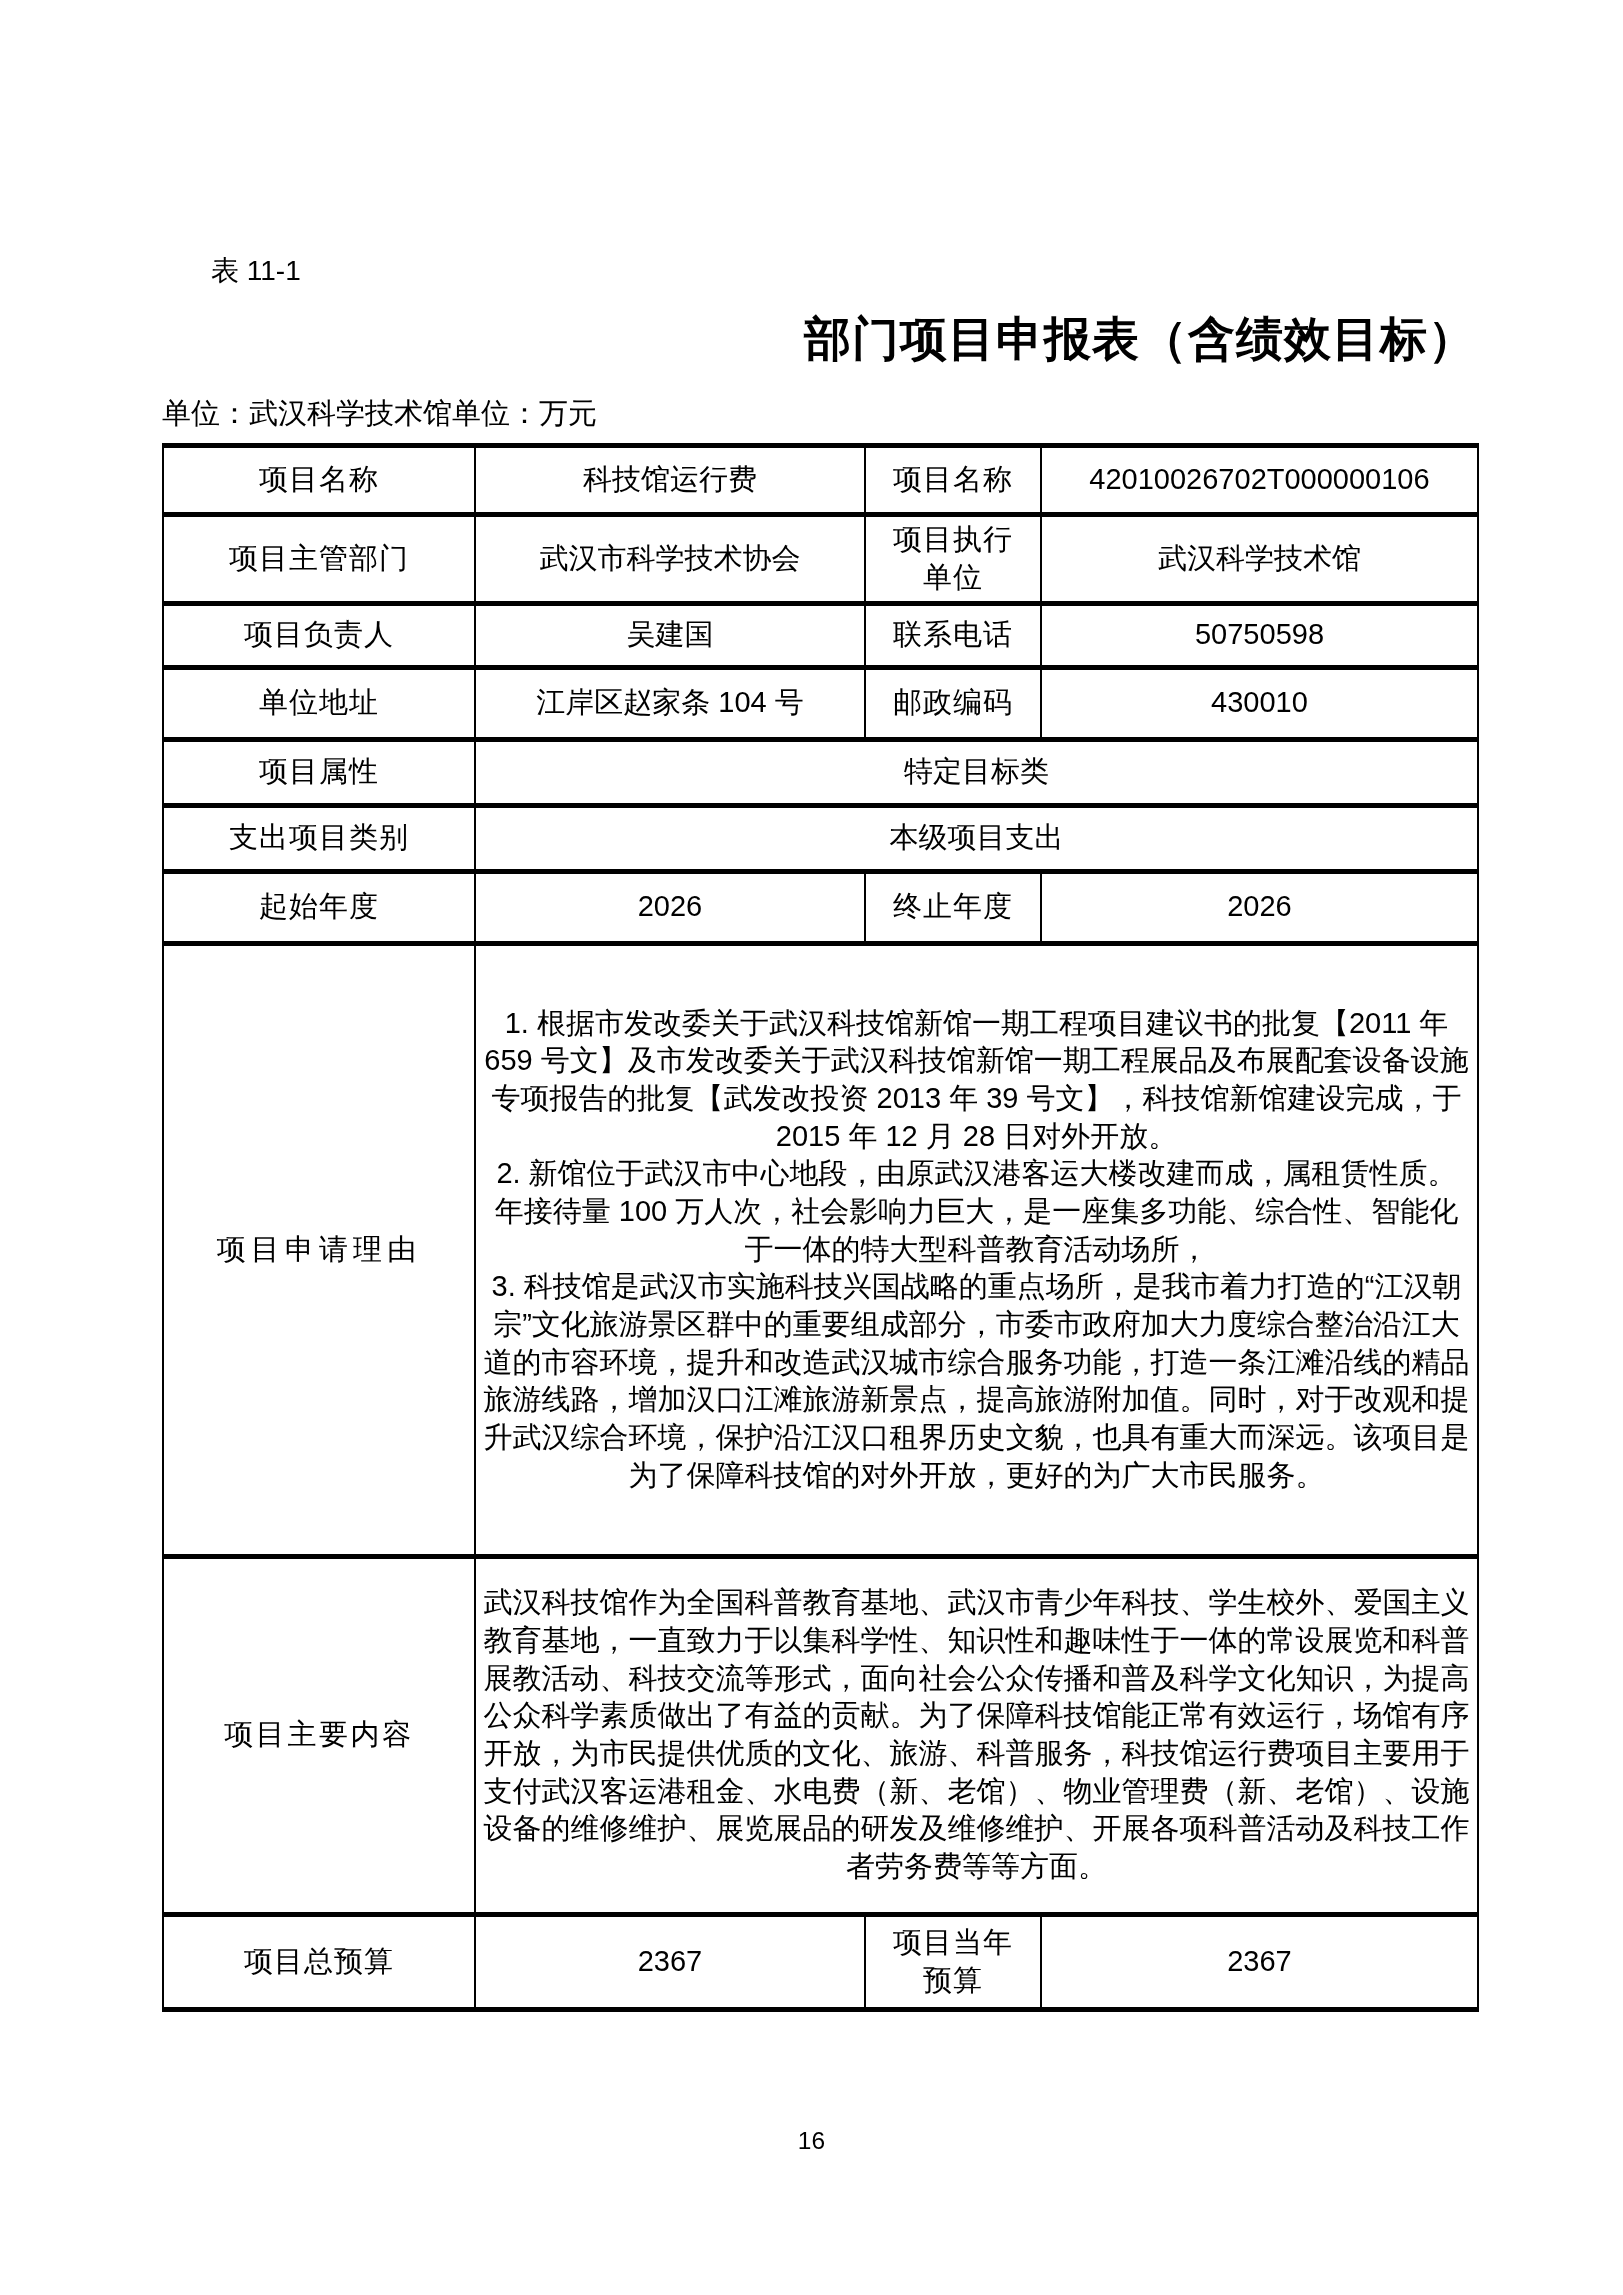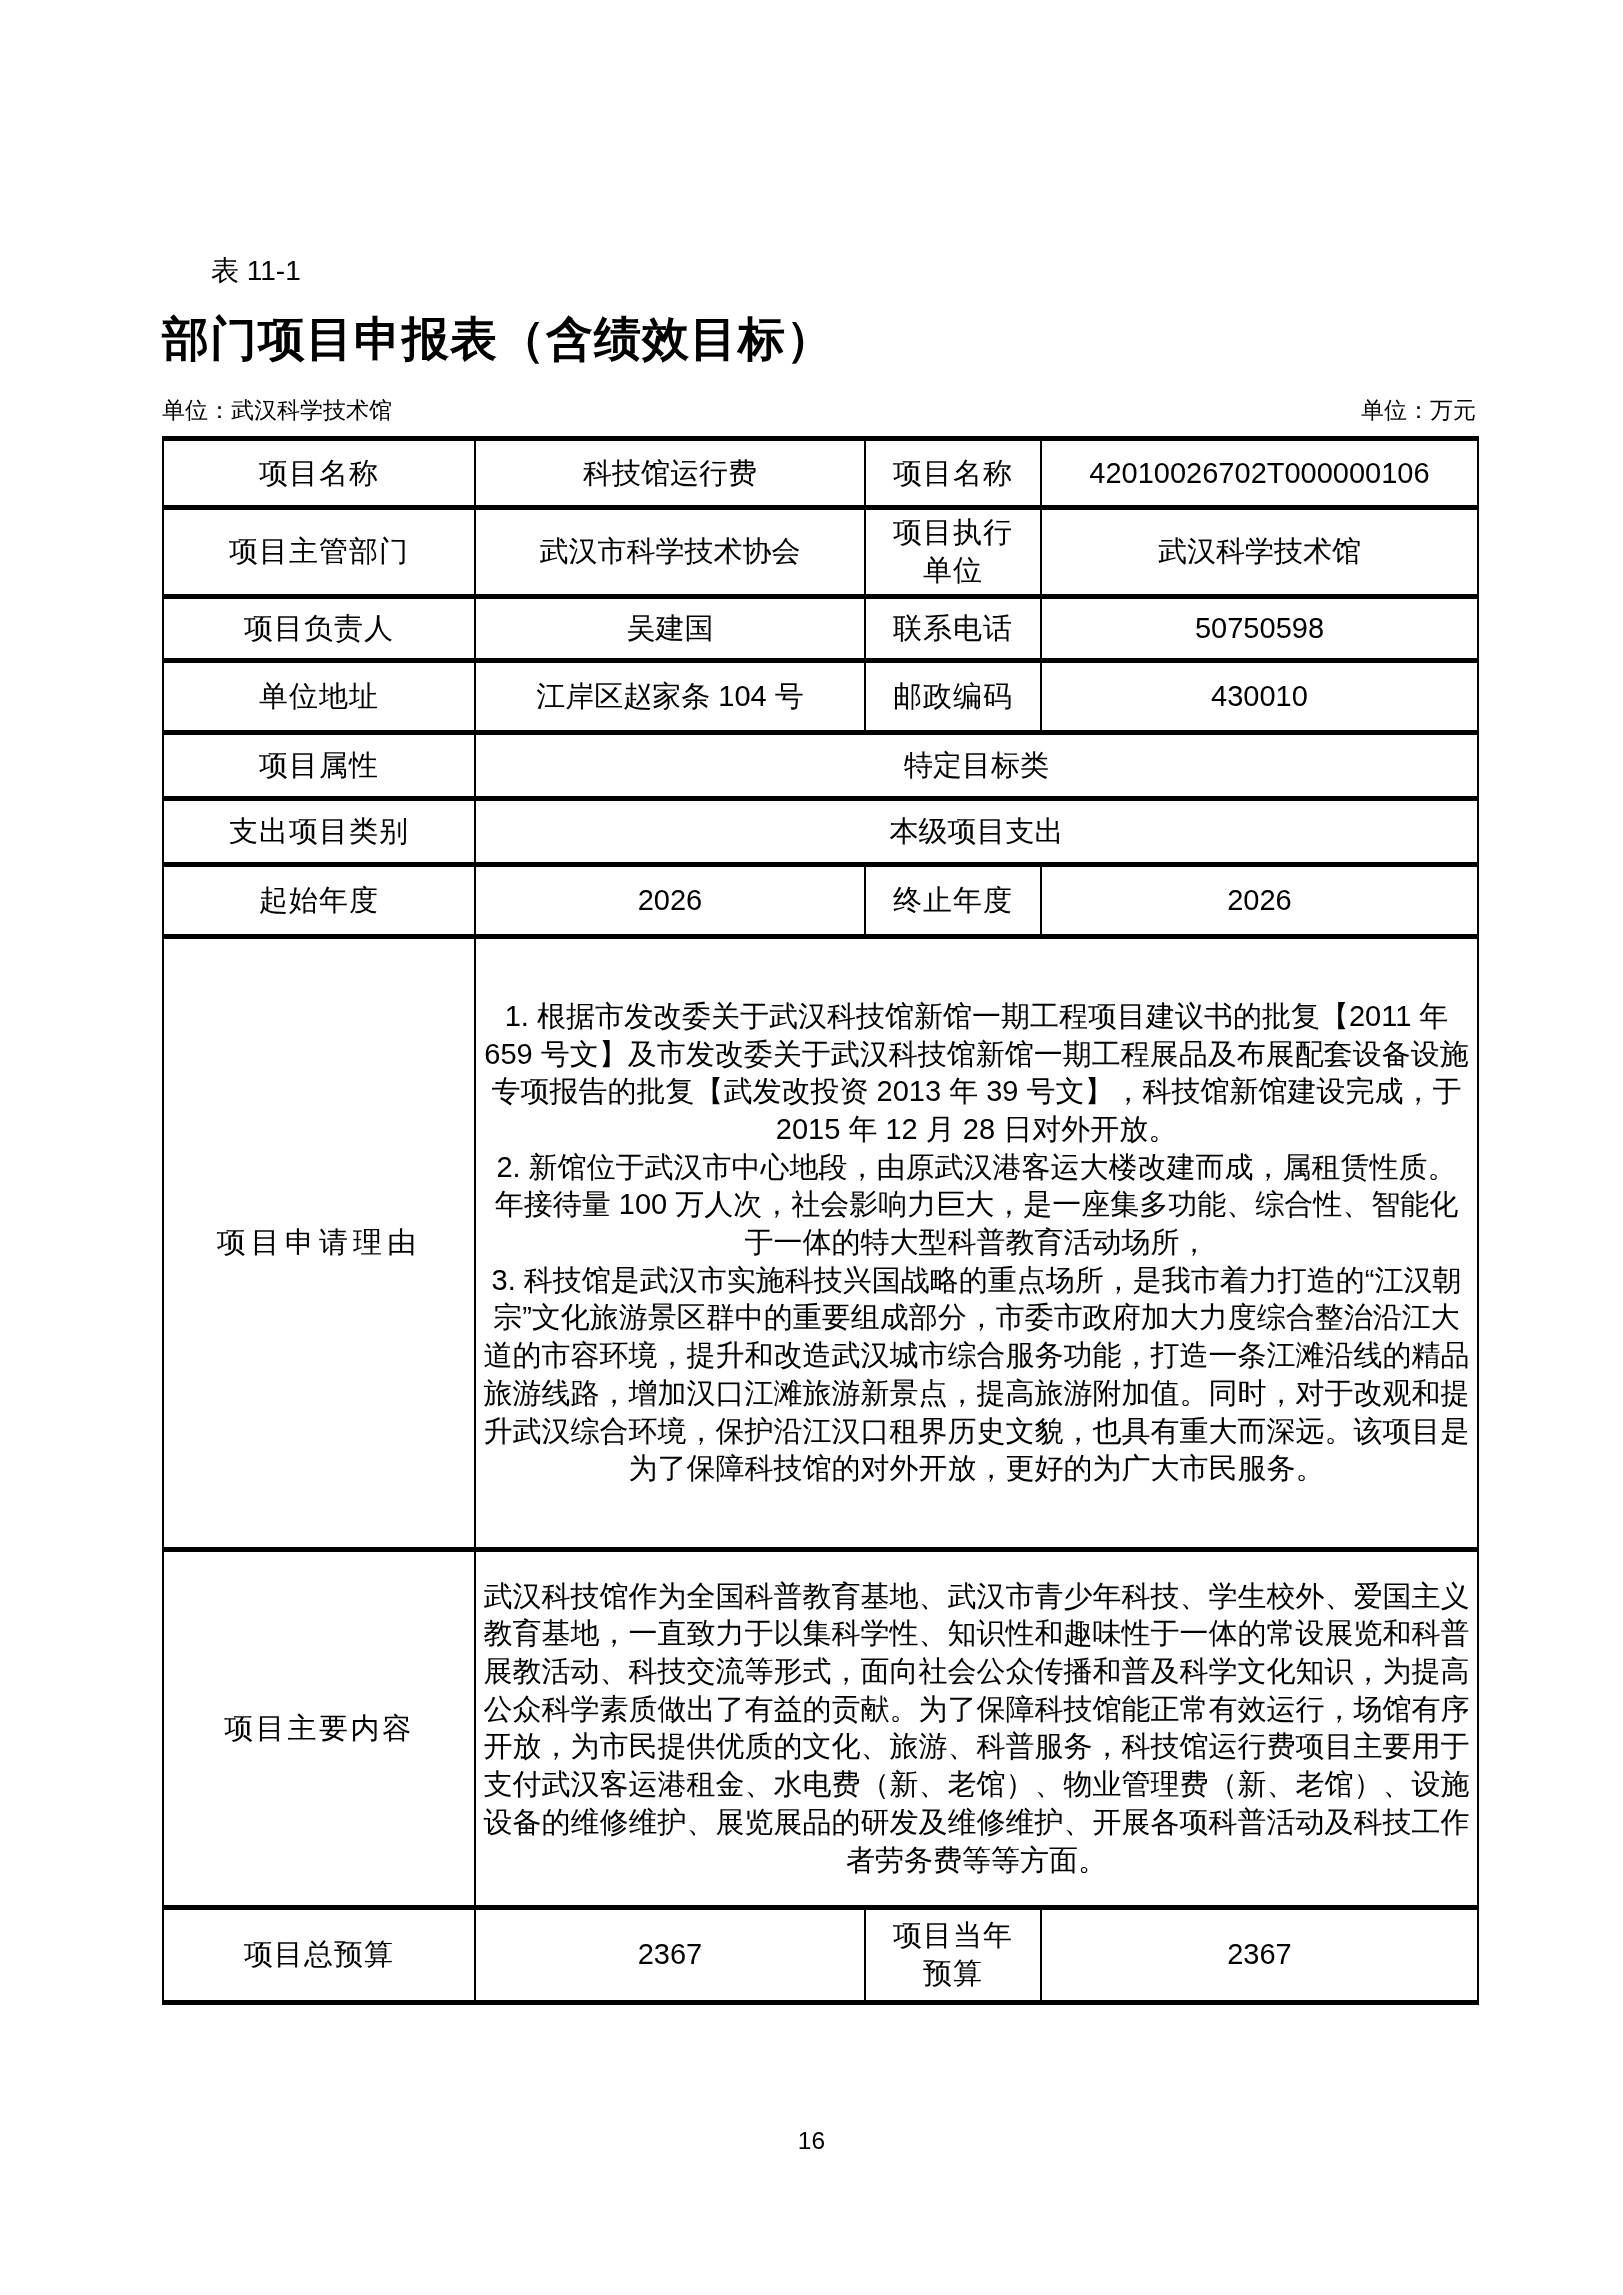"部门项目申报表（含绩效目标）" .page-title { text-align: left -> right }
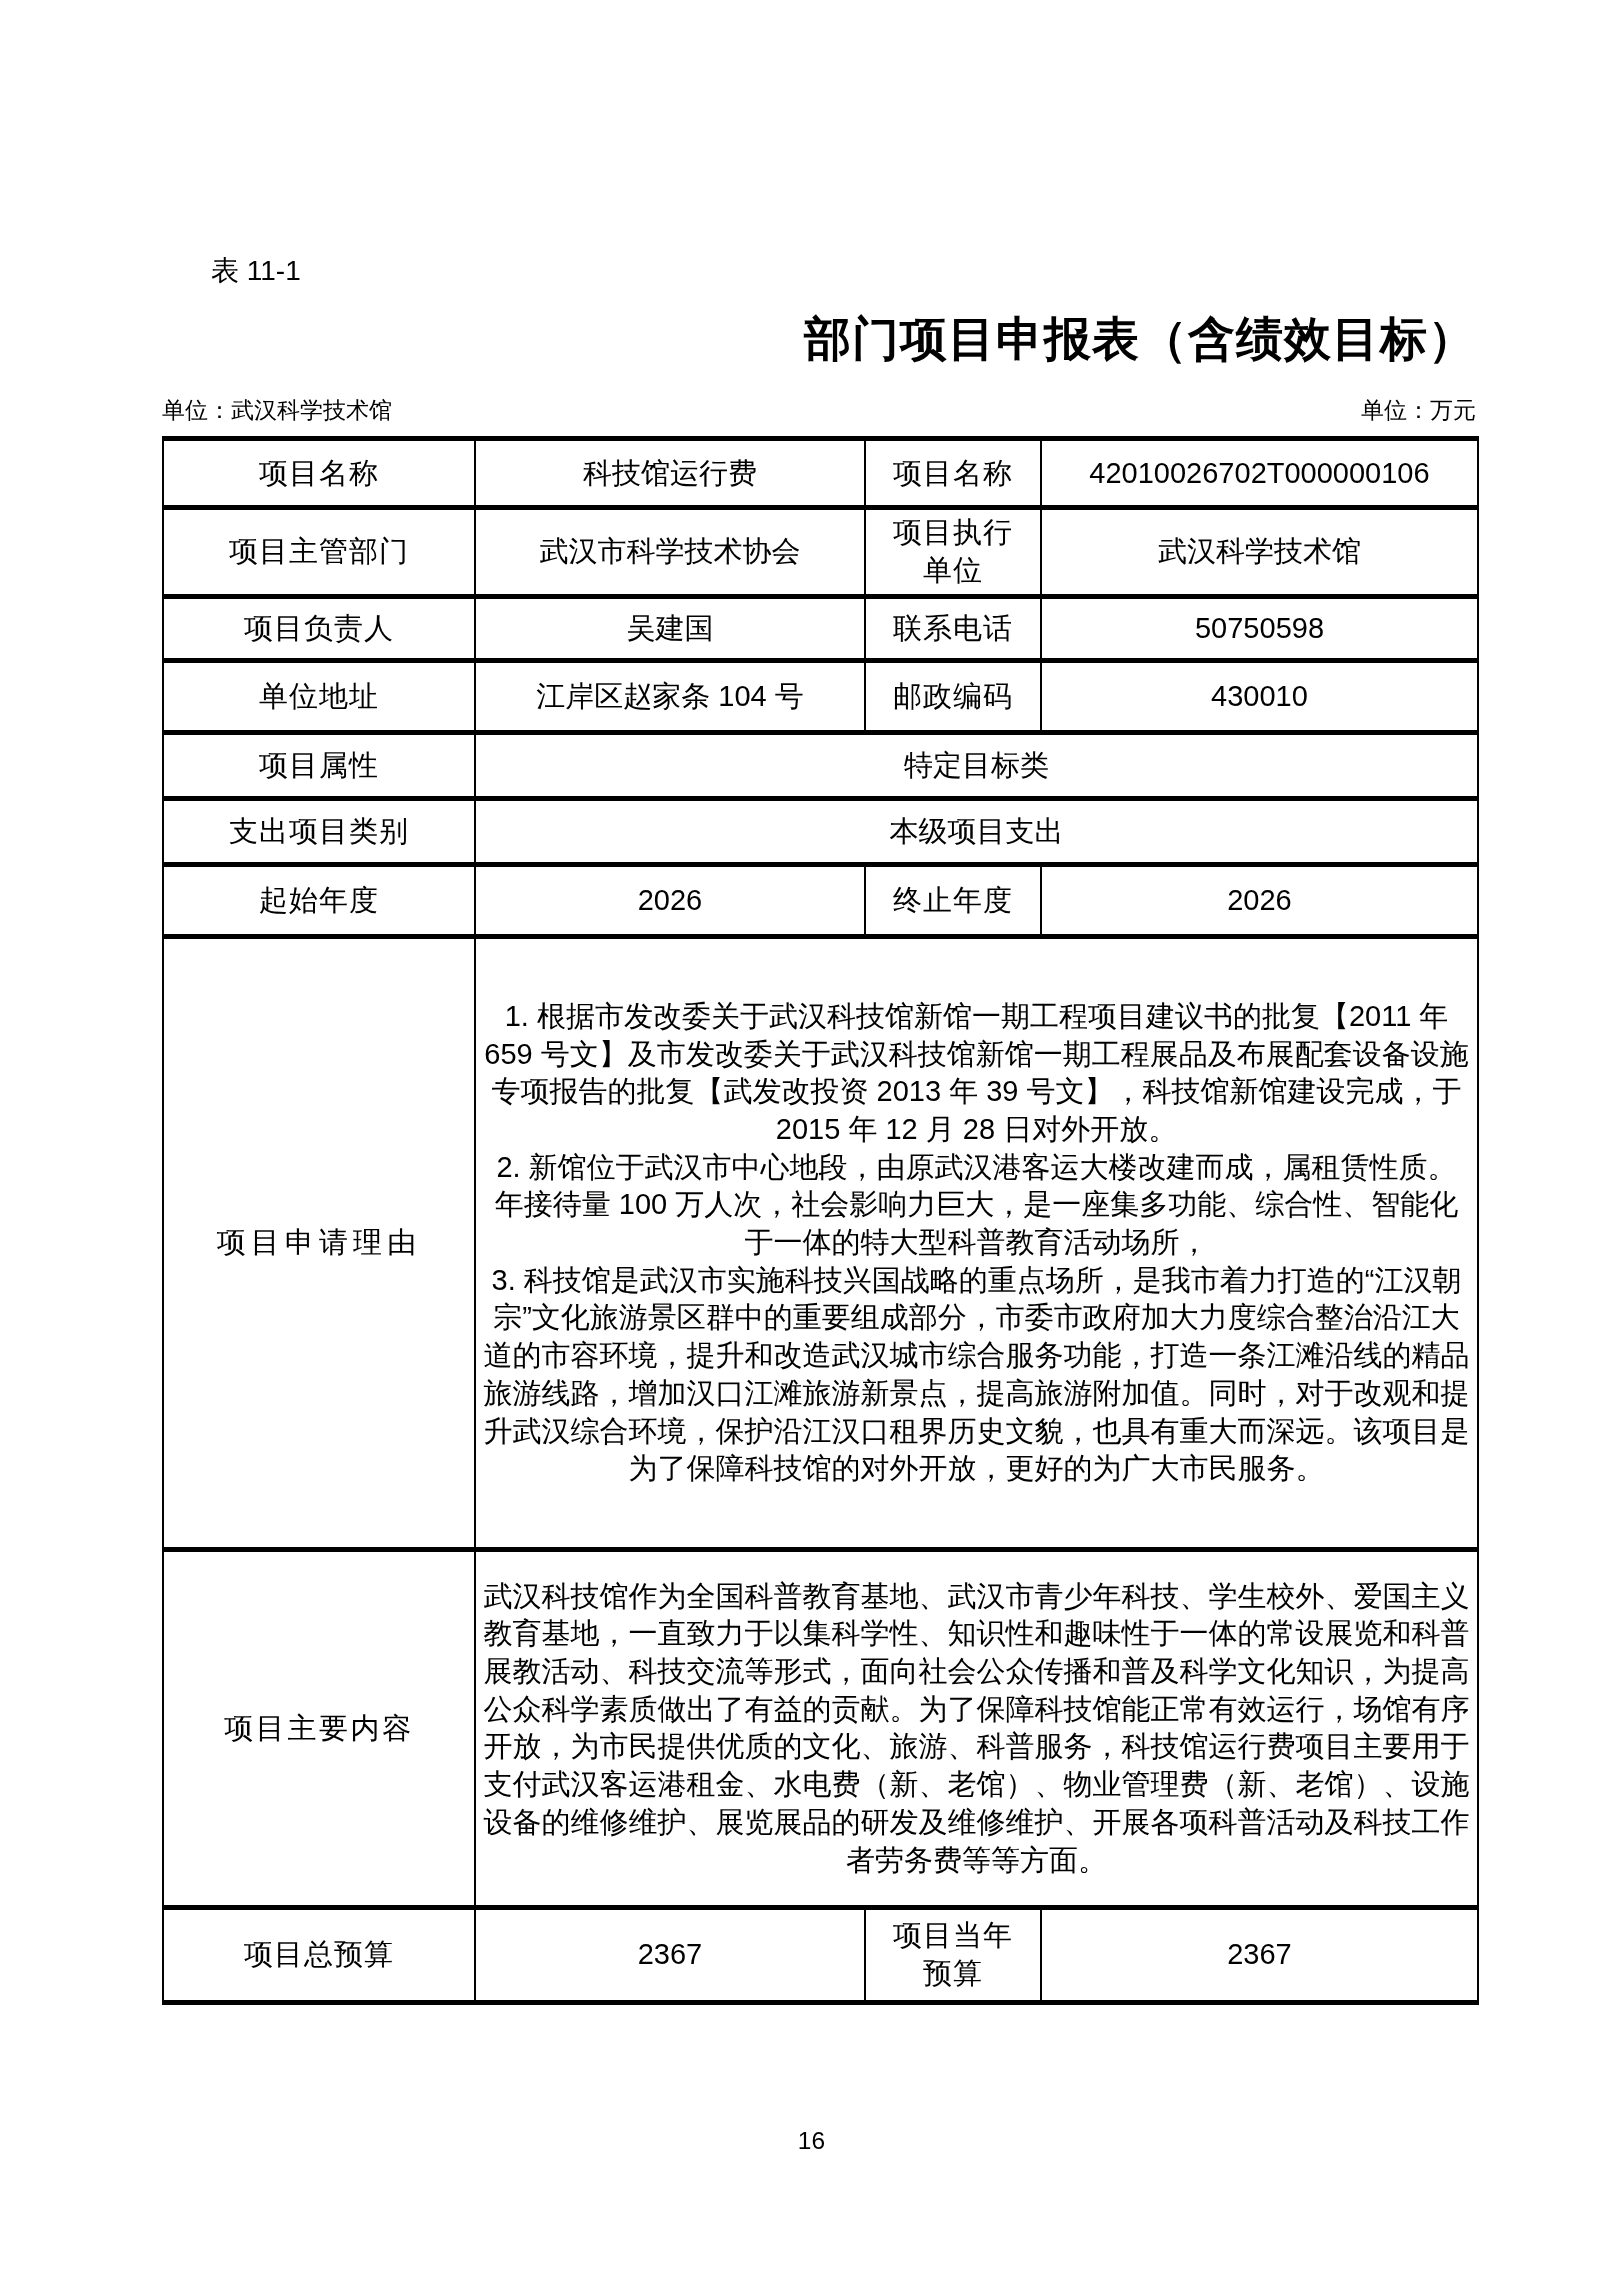"单位：武汉科学技术馆" .unit-row { font-size: 23px -> 29px; justify-content: space-between -> none }
